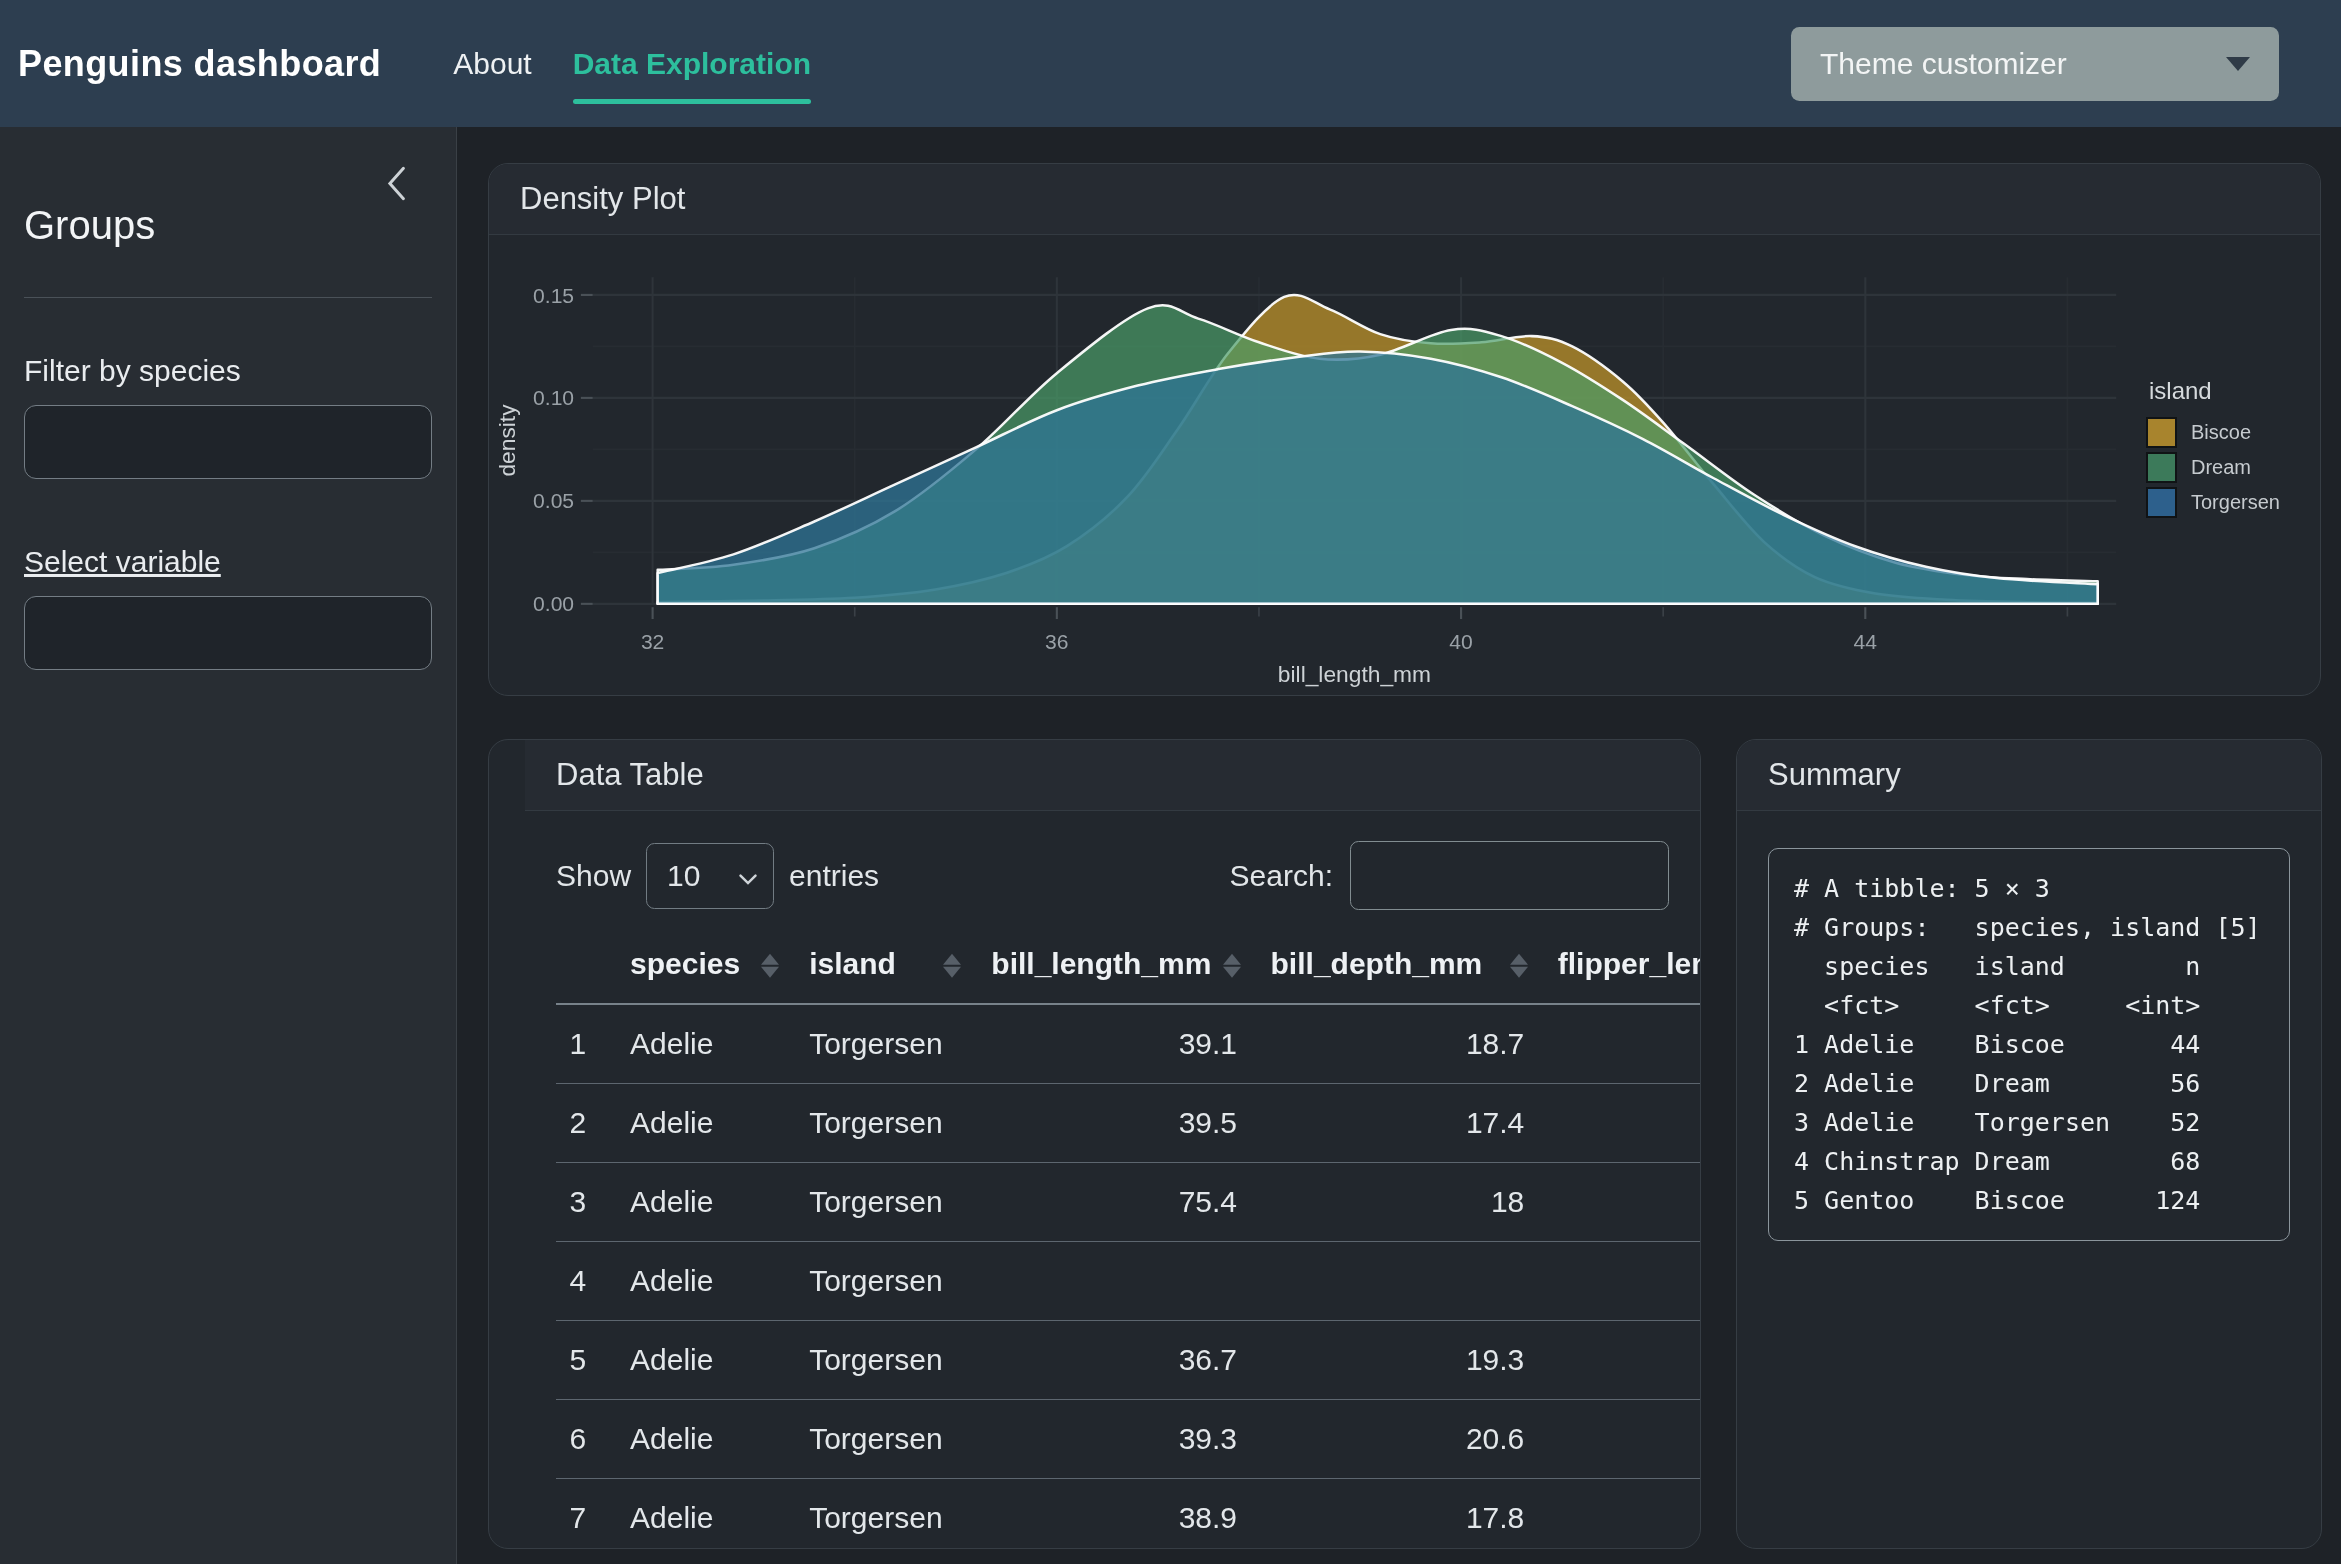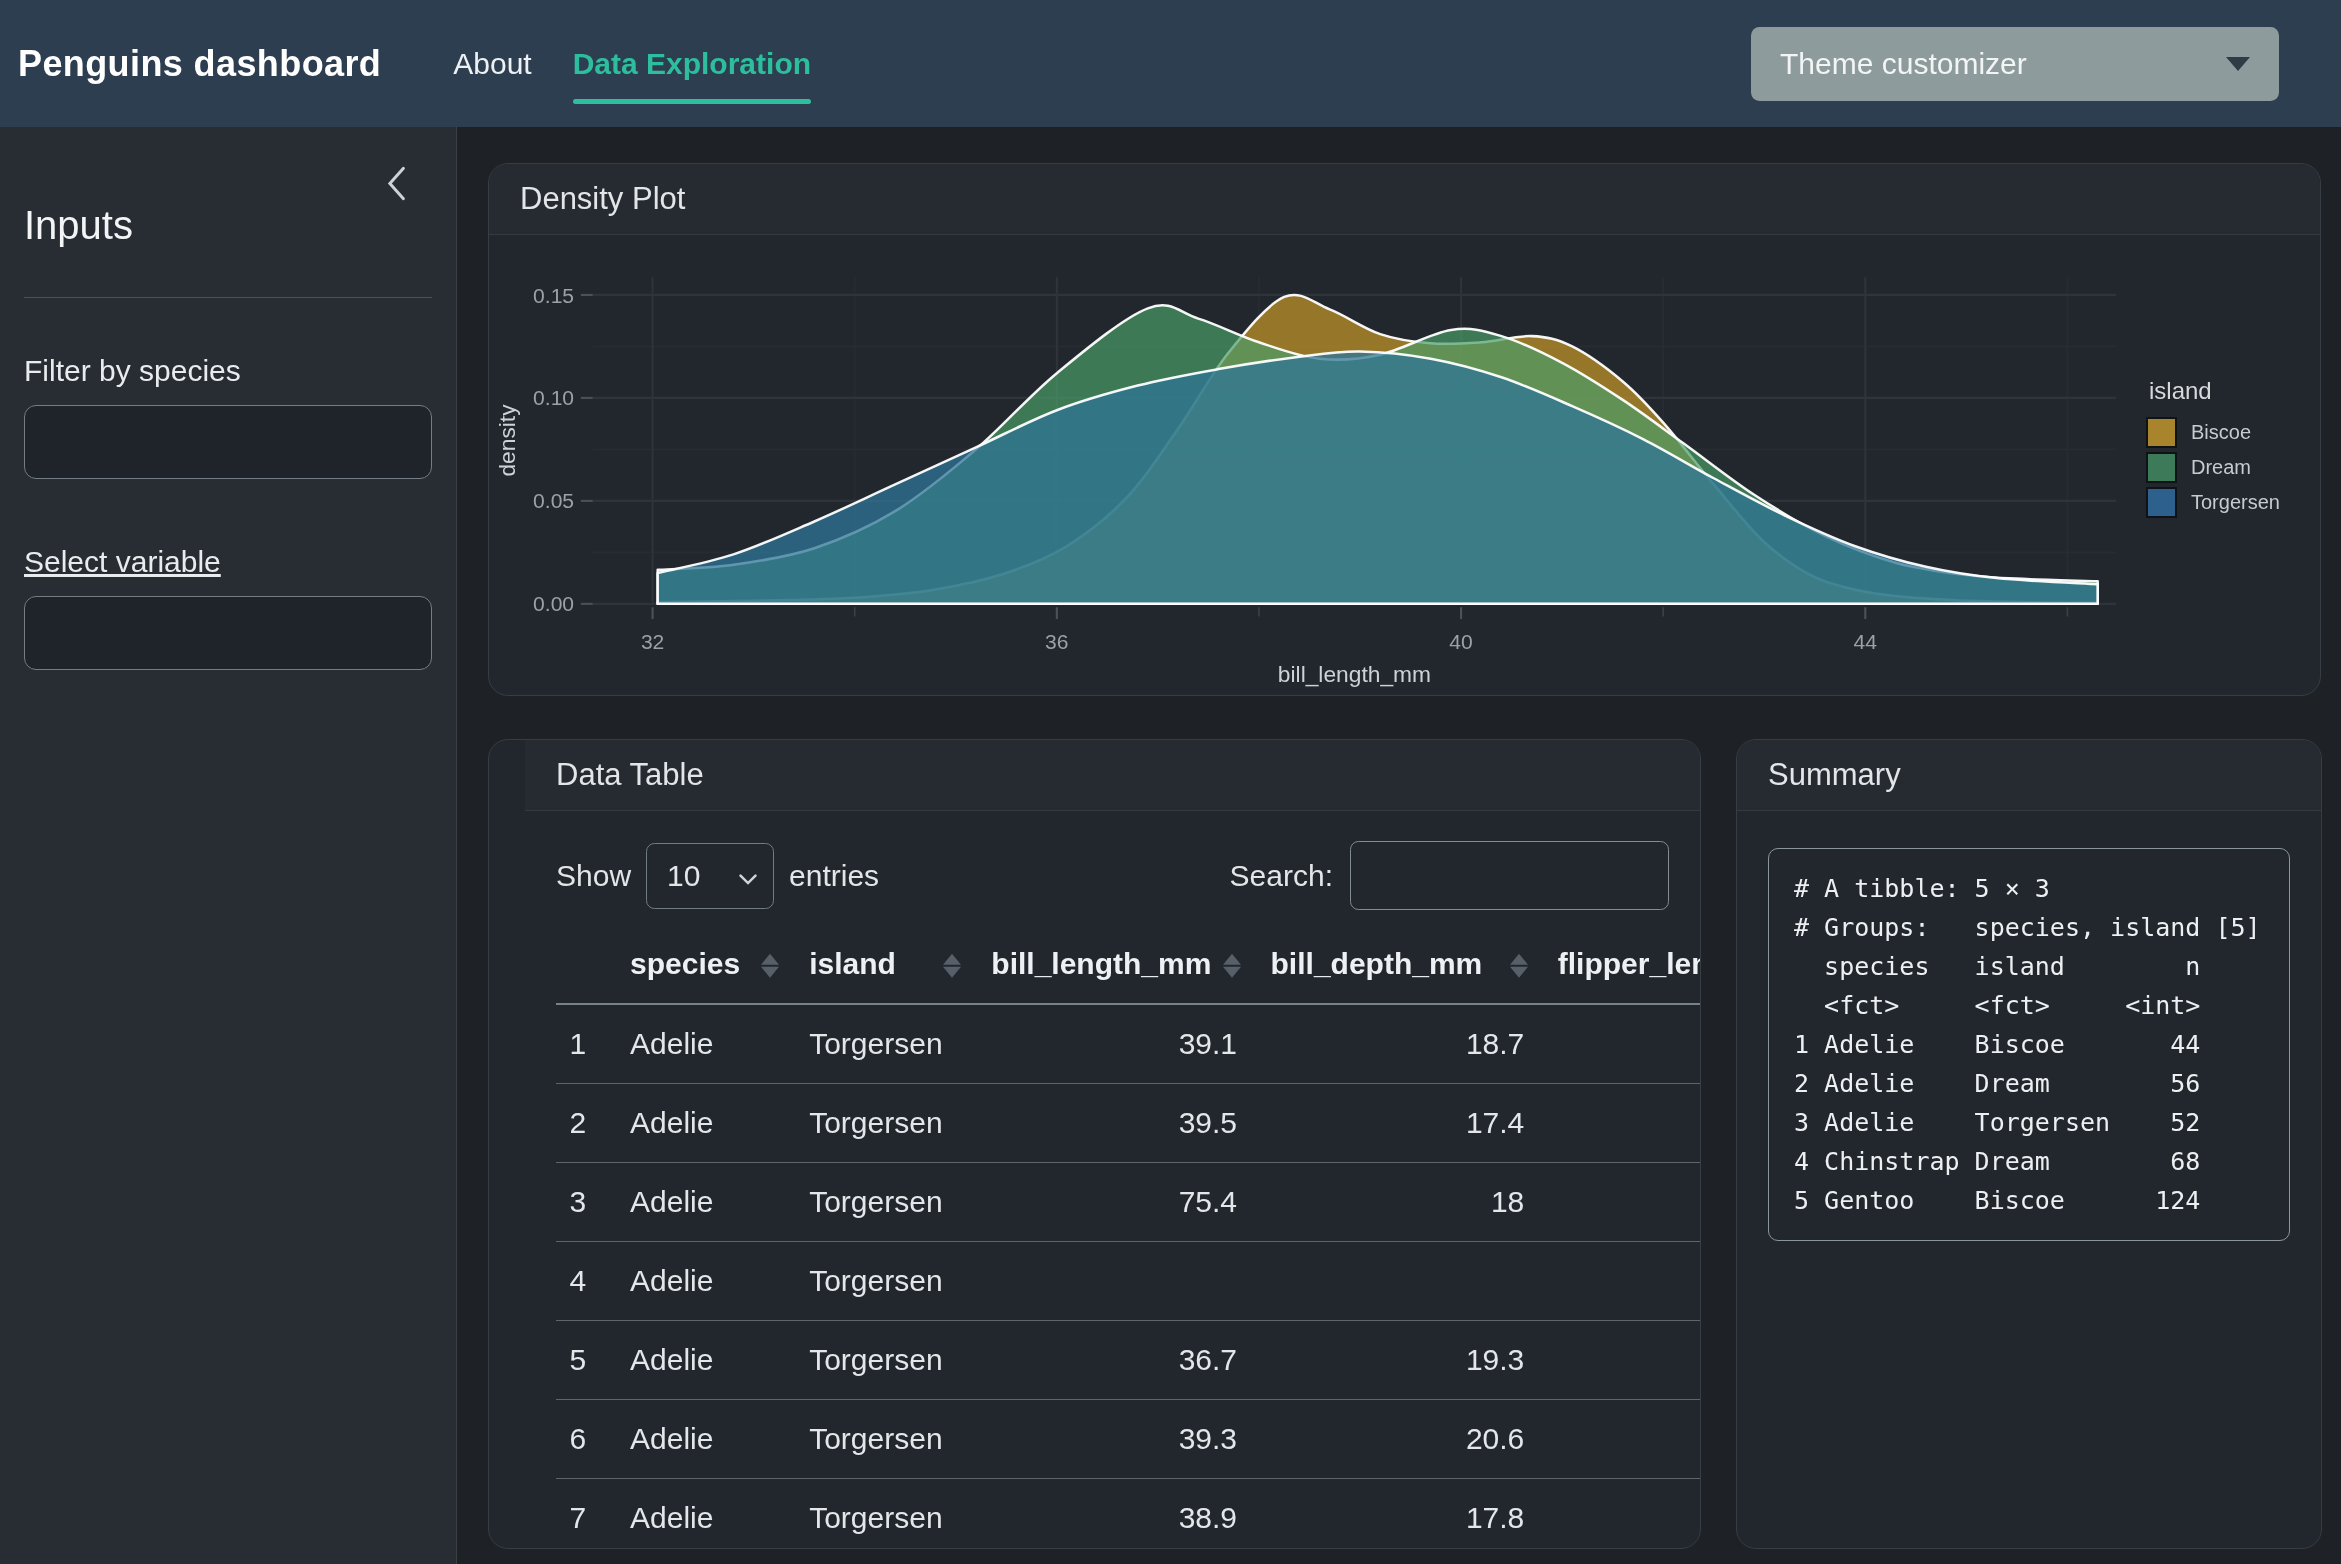"Theme customizer" .theme-dd { width: 528px -> 488px }
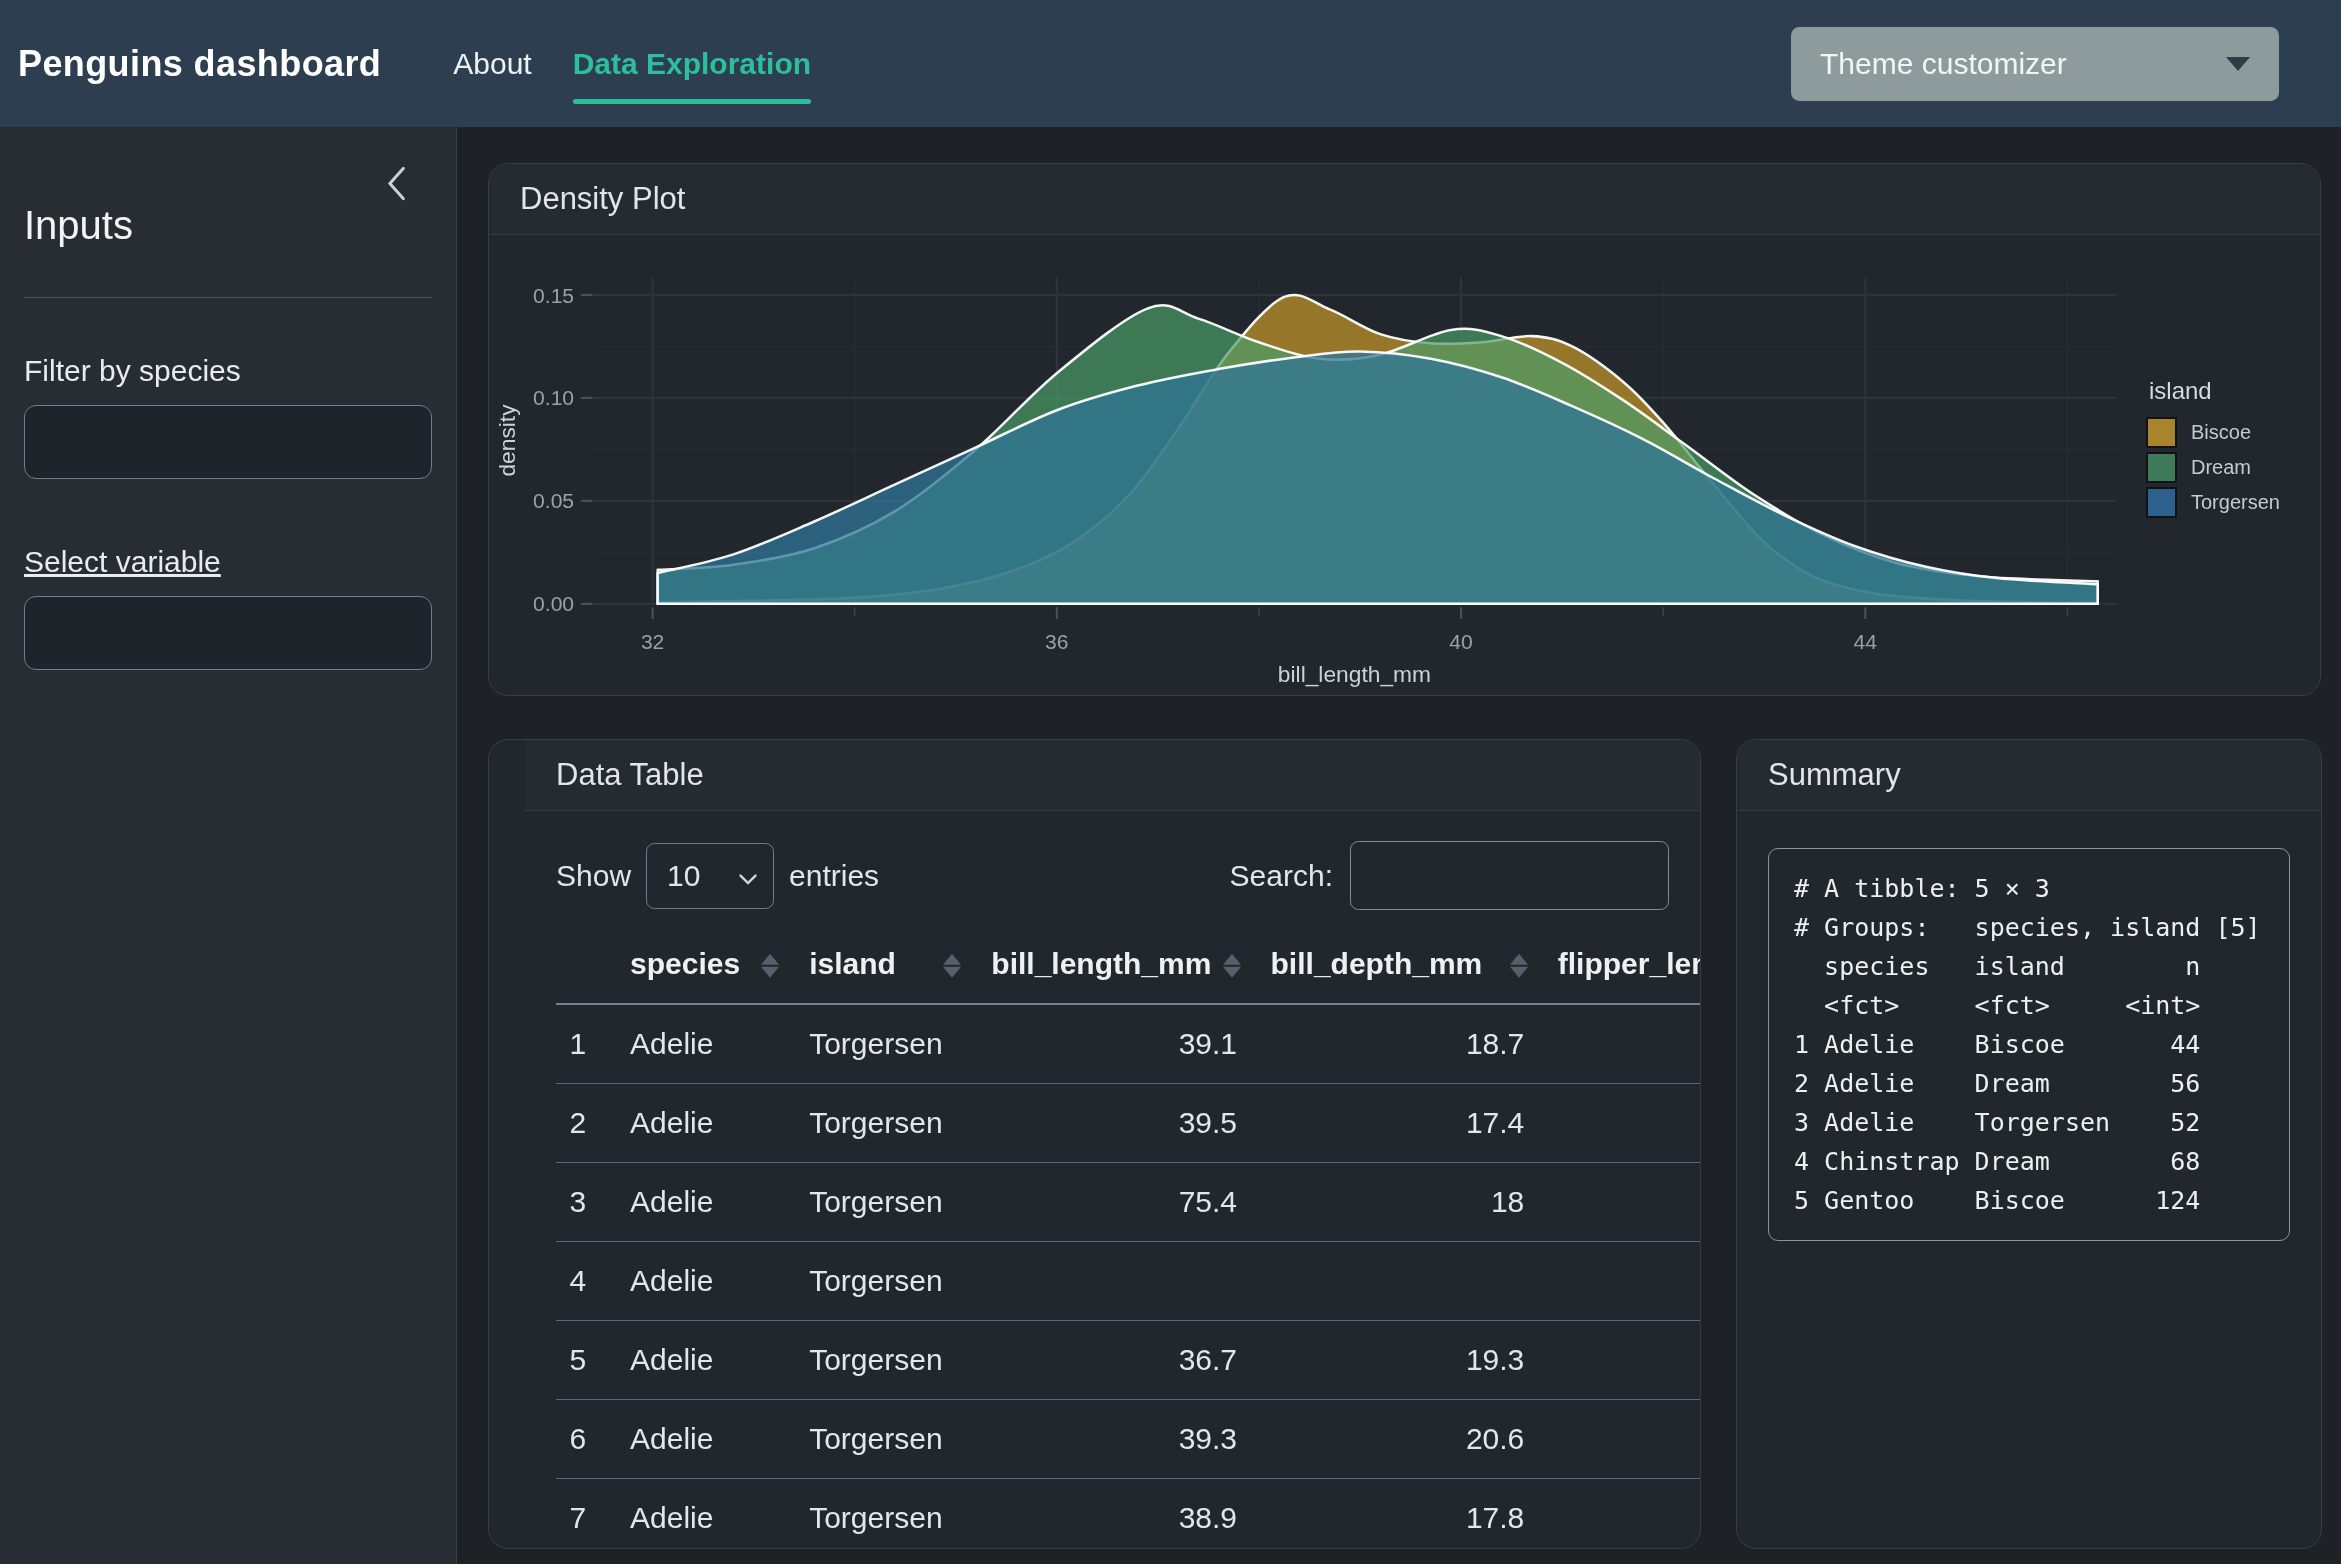"Inputs" h2.sidebar-heading { text: Inputs -> Groups }
